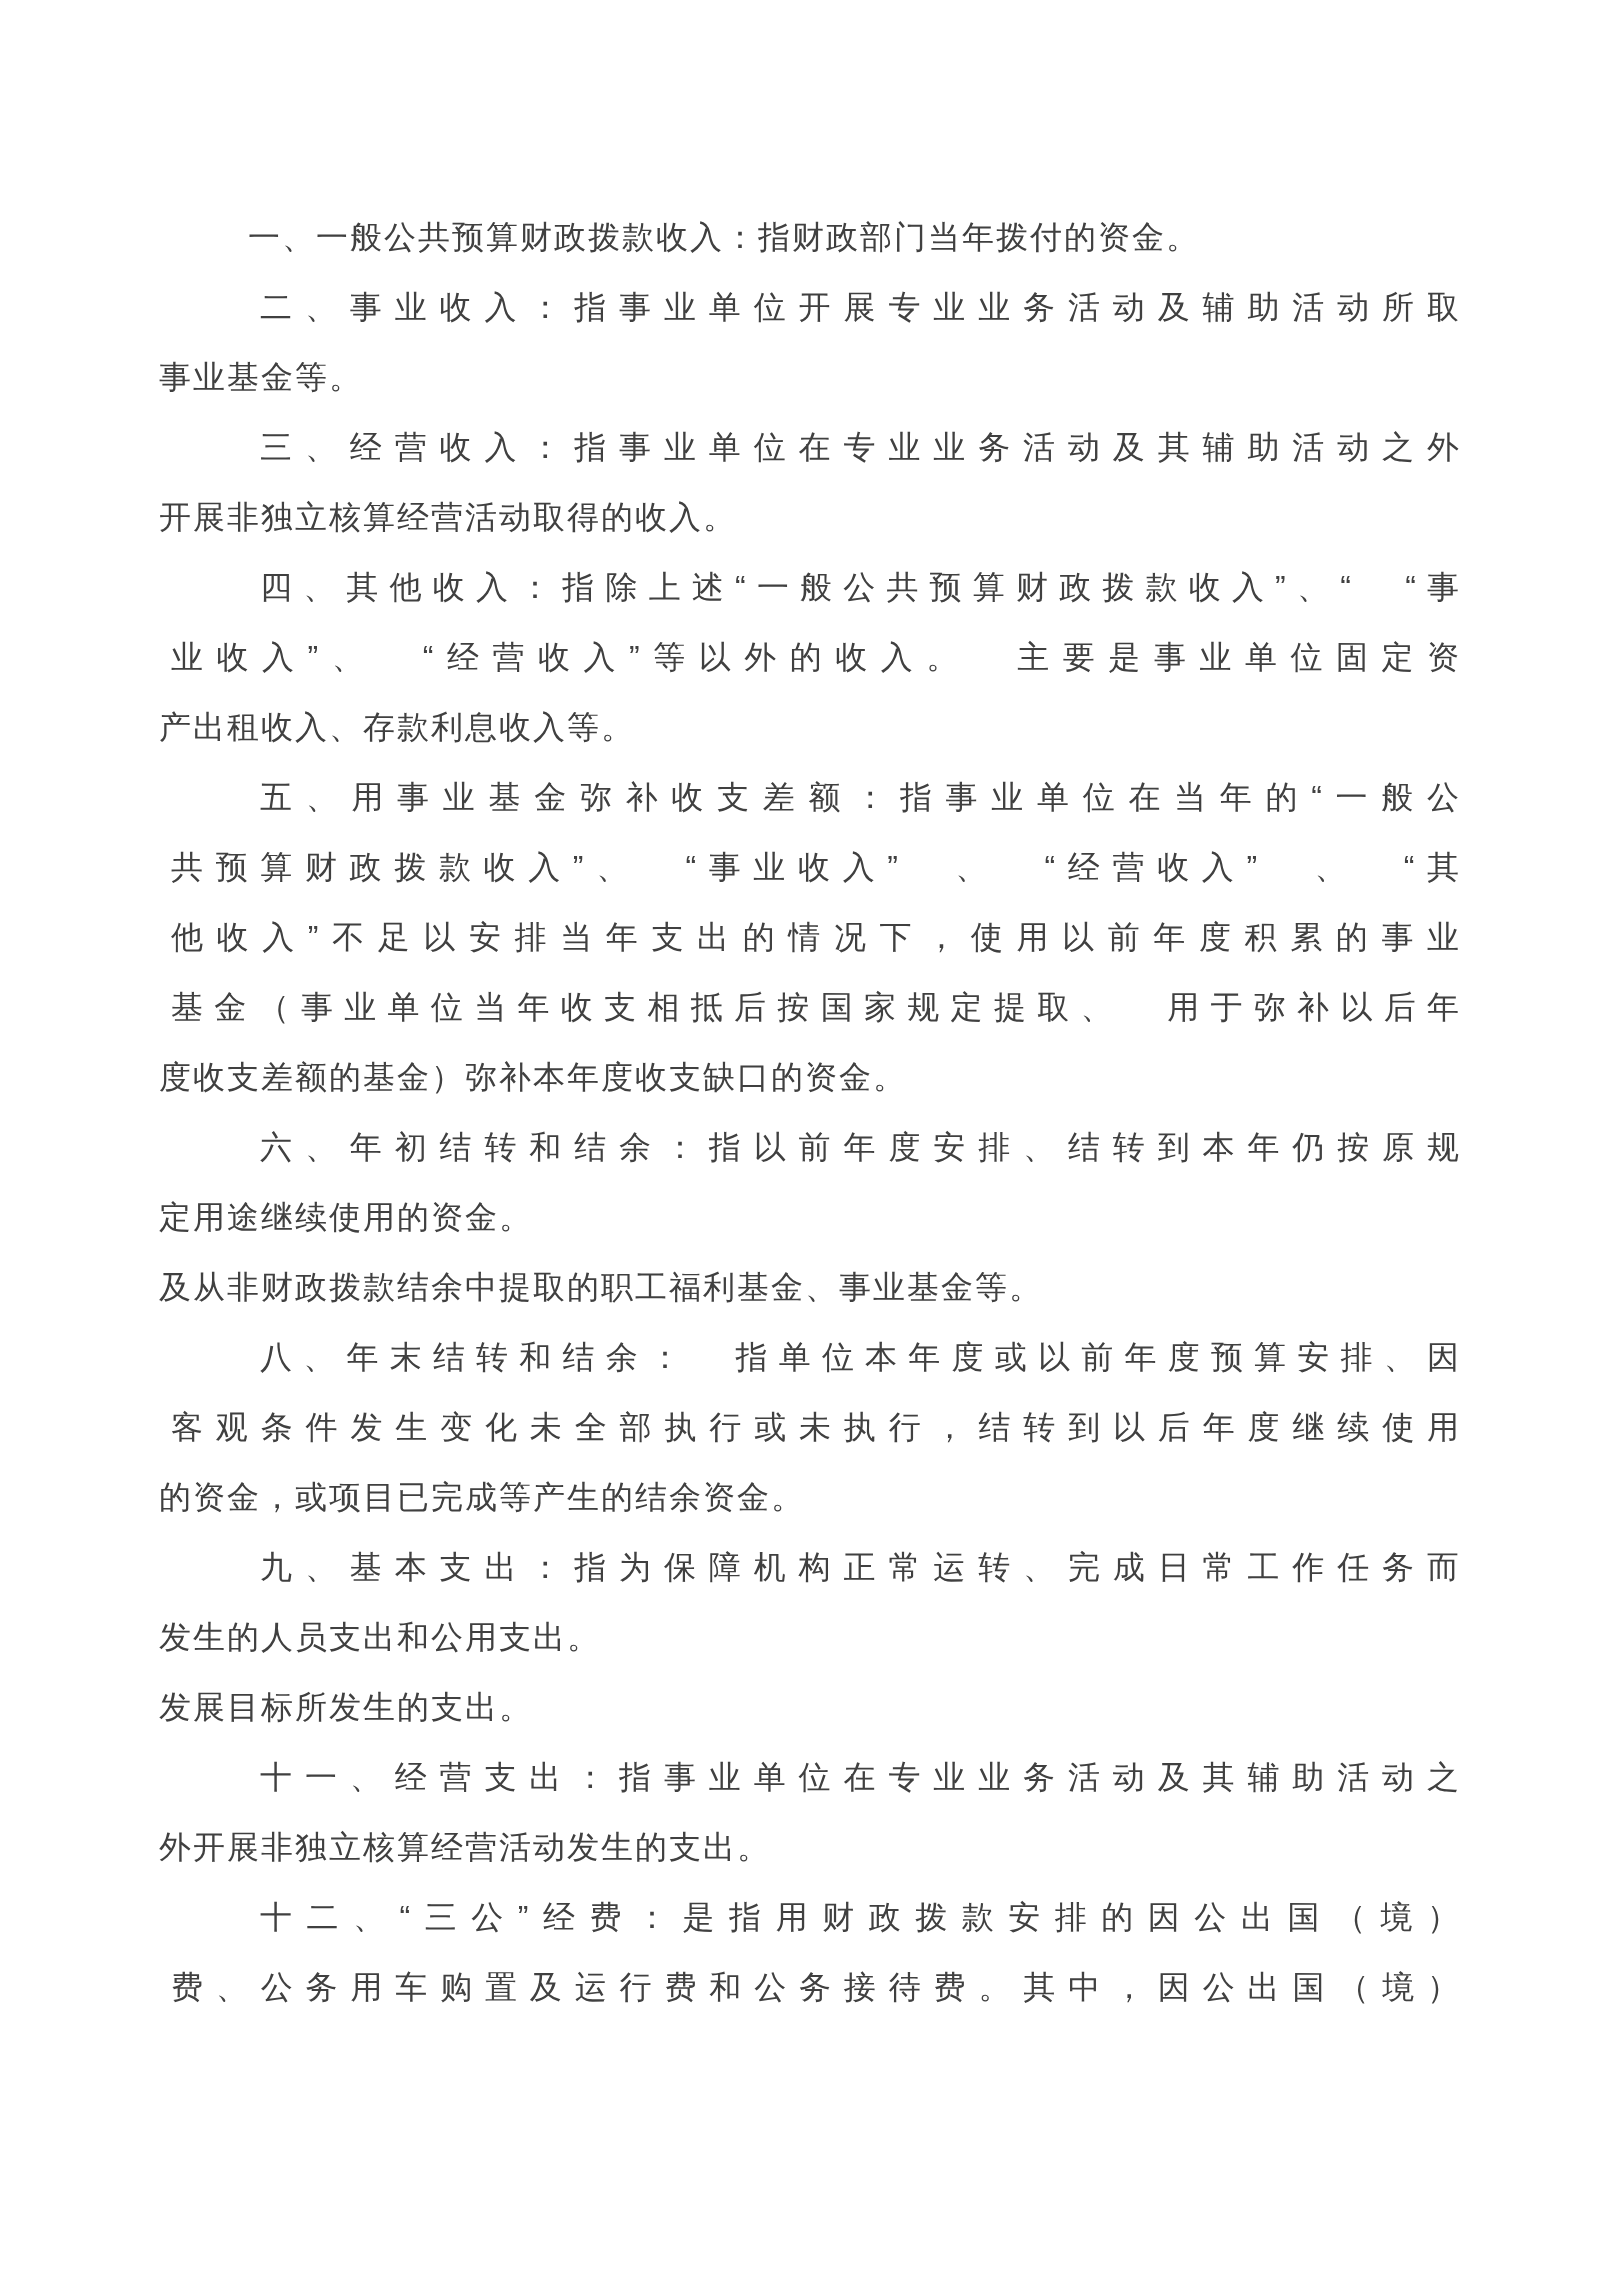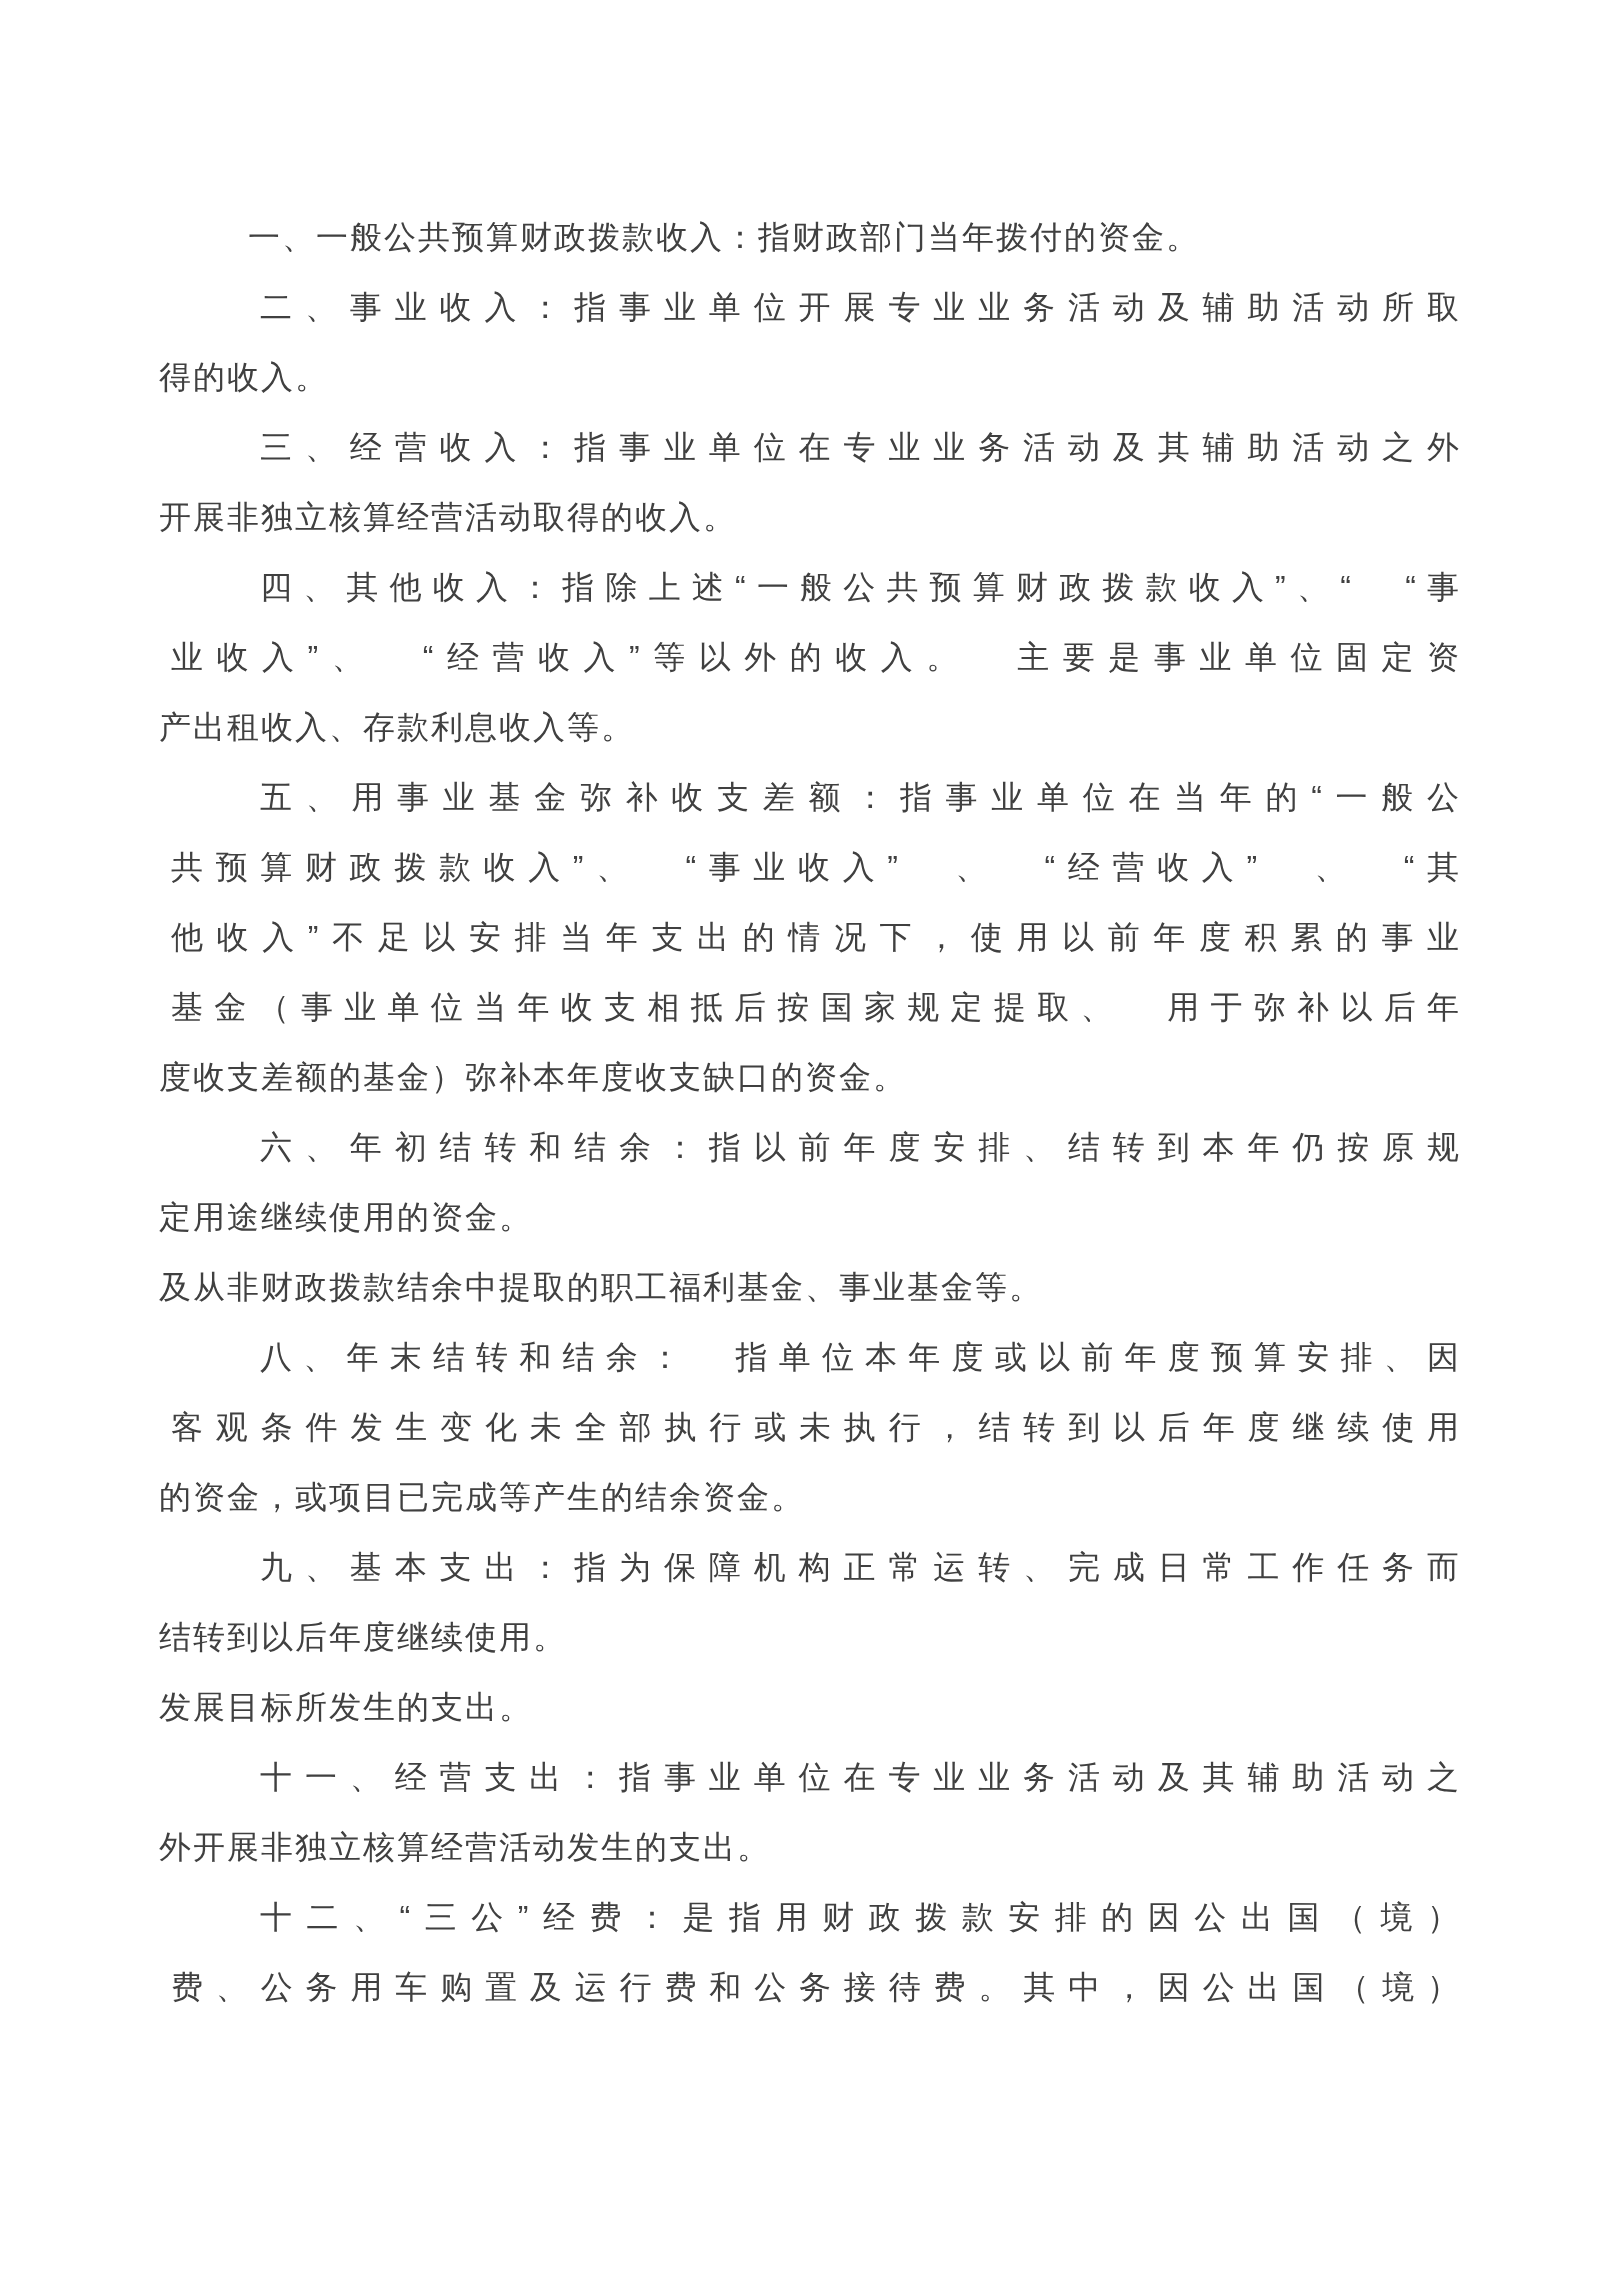"得的收入。" div.line { text: 得的收入 -> 事业基金等 }
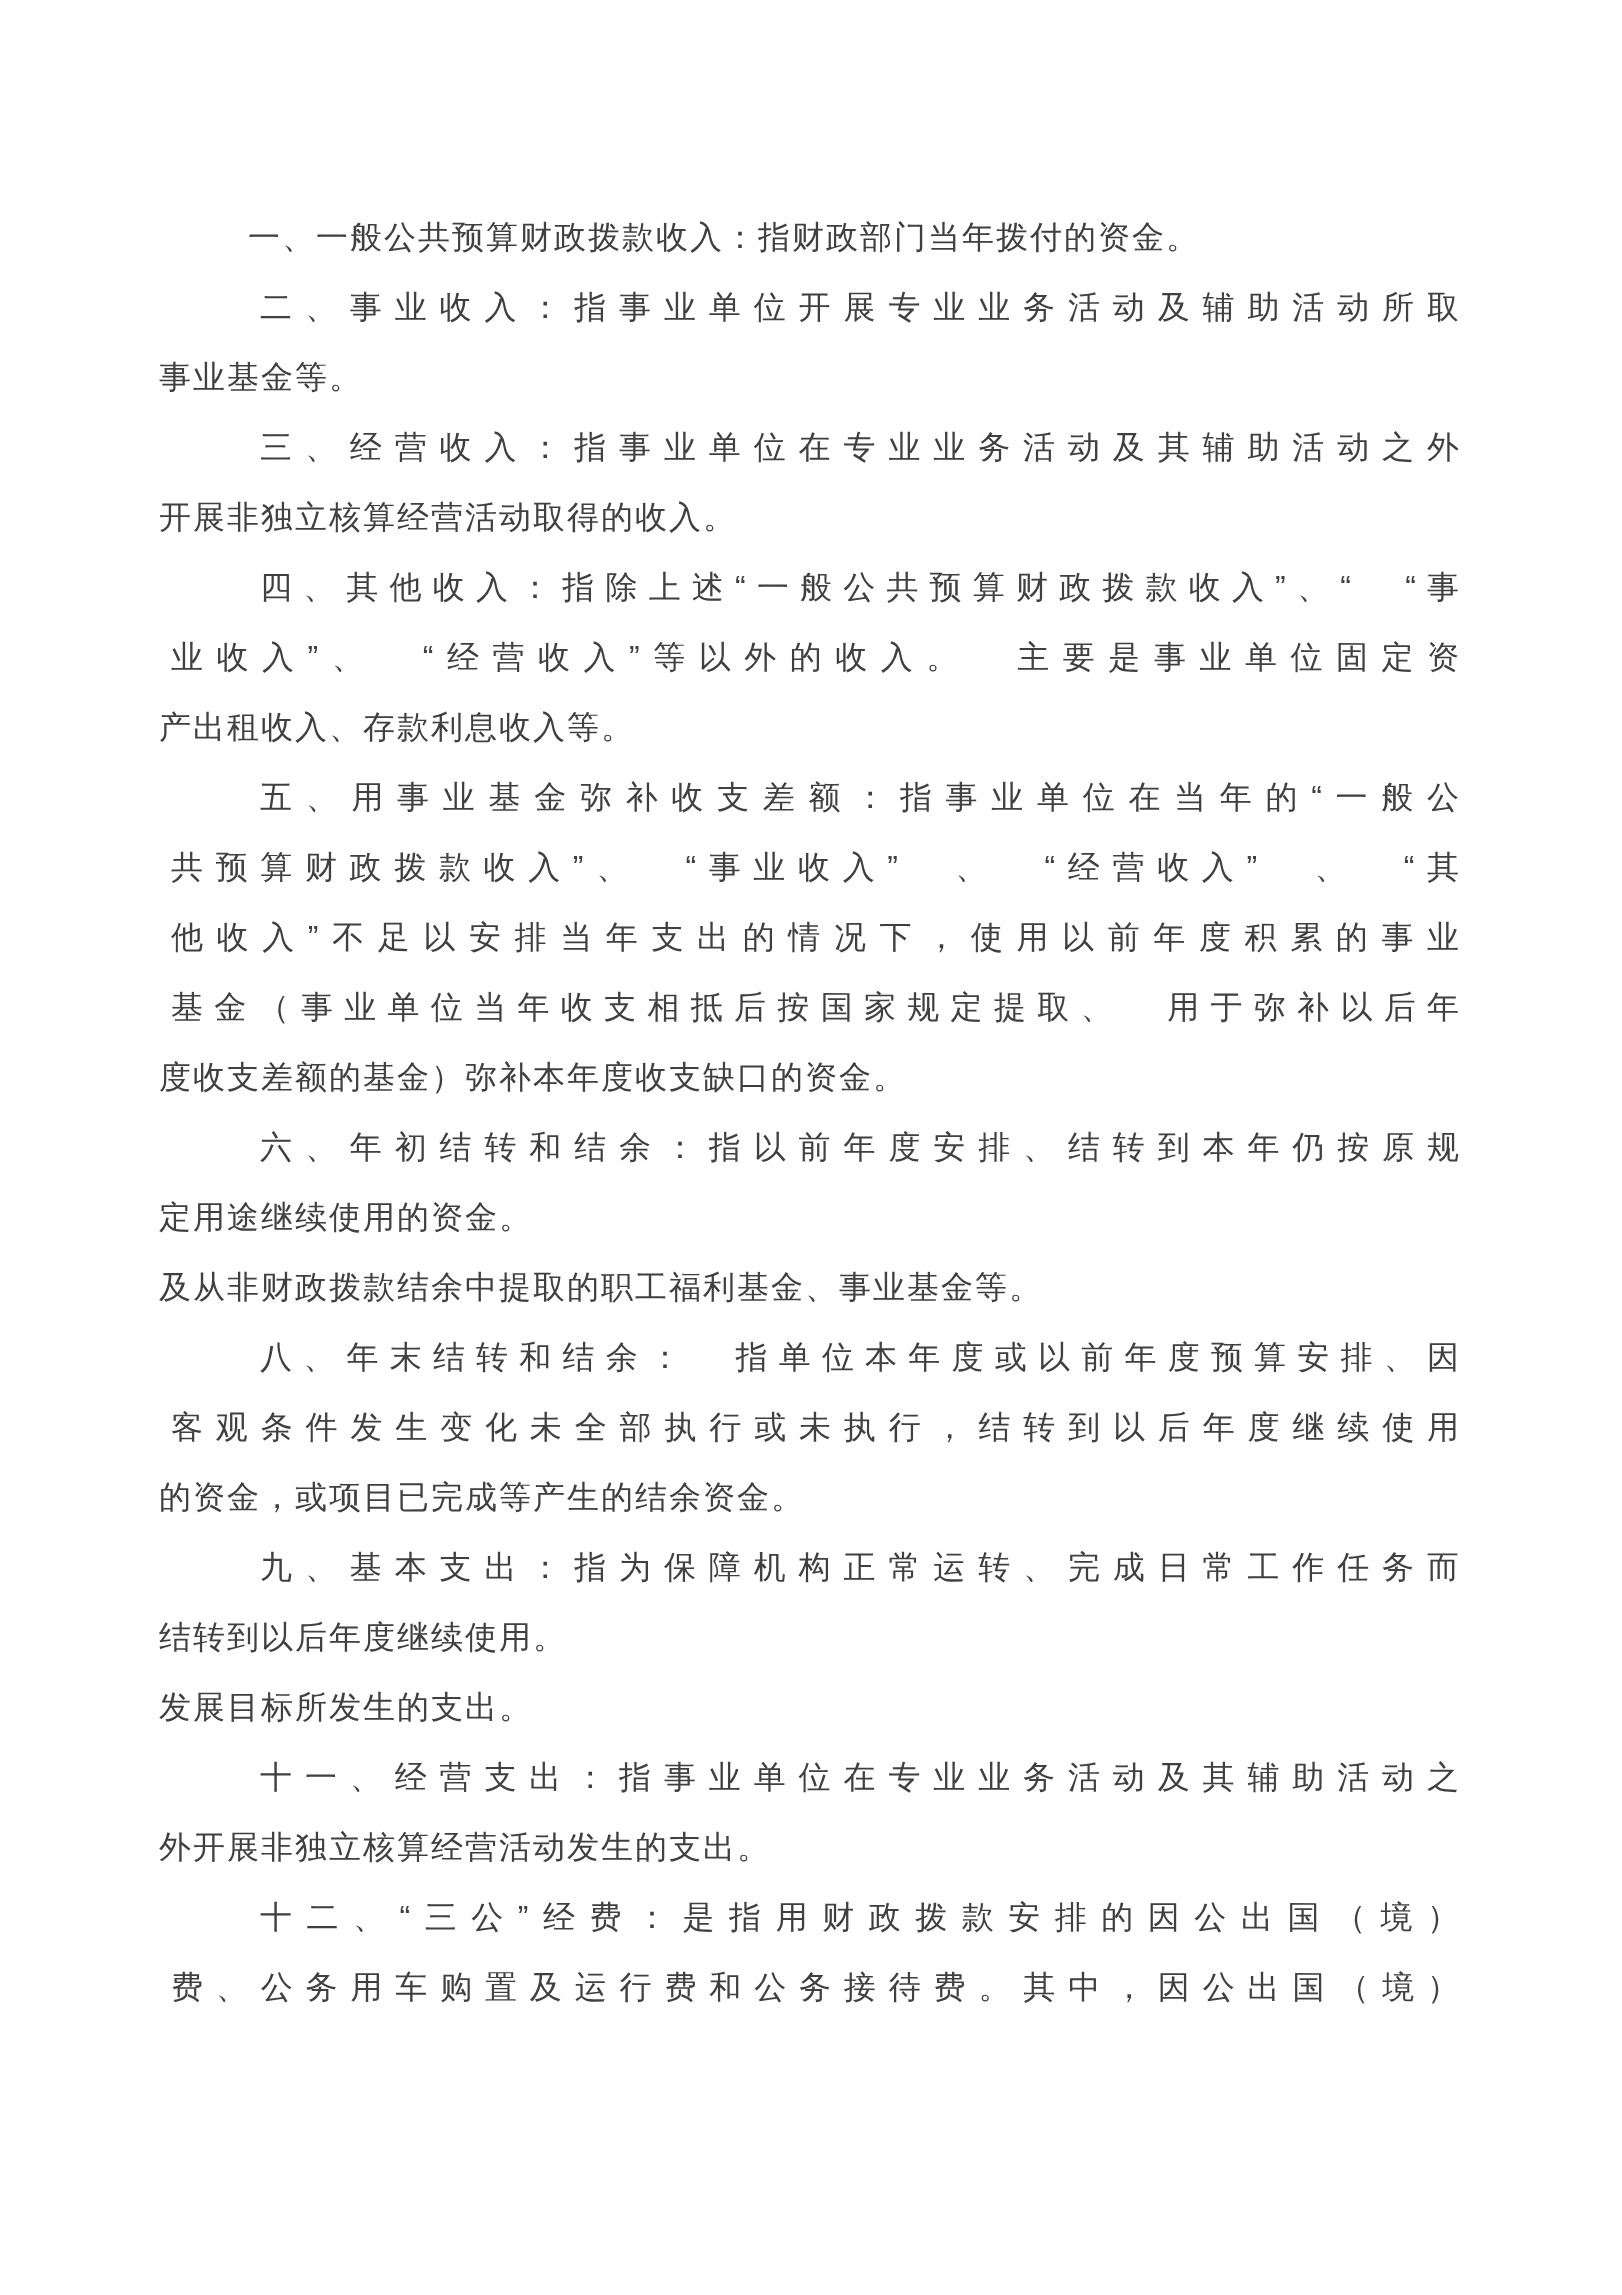"结转到以后年度继续使用。" div.line { text: 结转到以后年度继续使用 -> 发生的人员支出和公用支出 }
